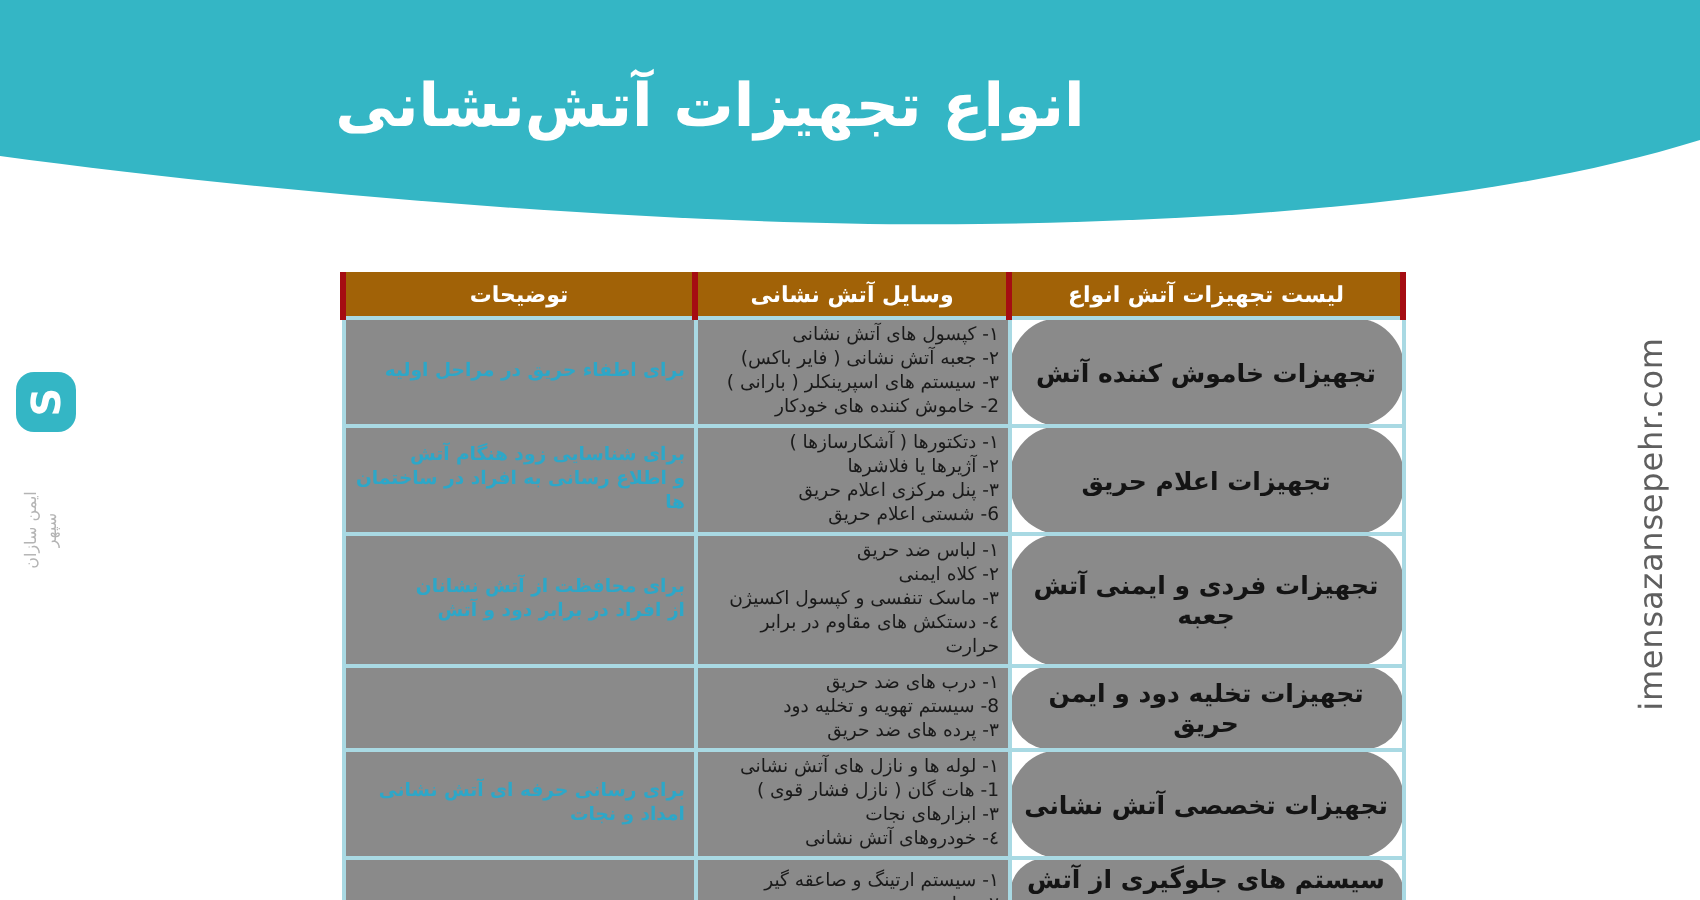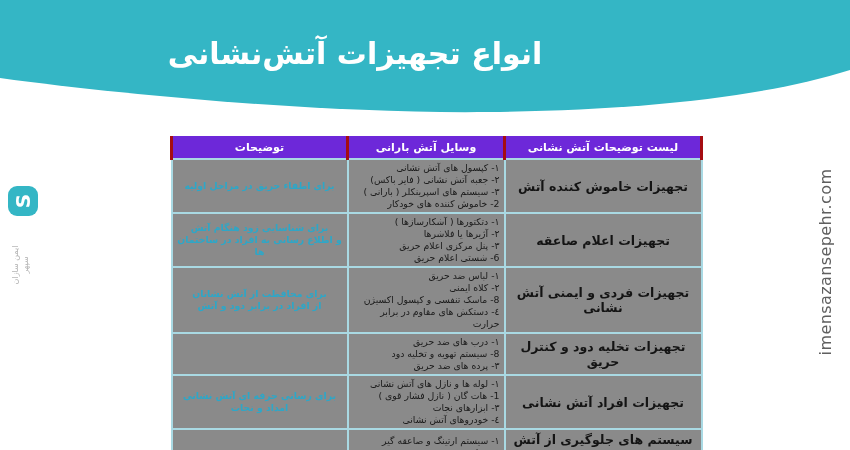"توضیحات" table.equip th { background: #6d28d9 -> #a16207 }
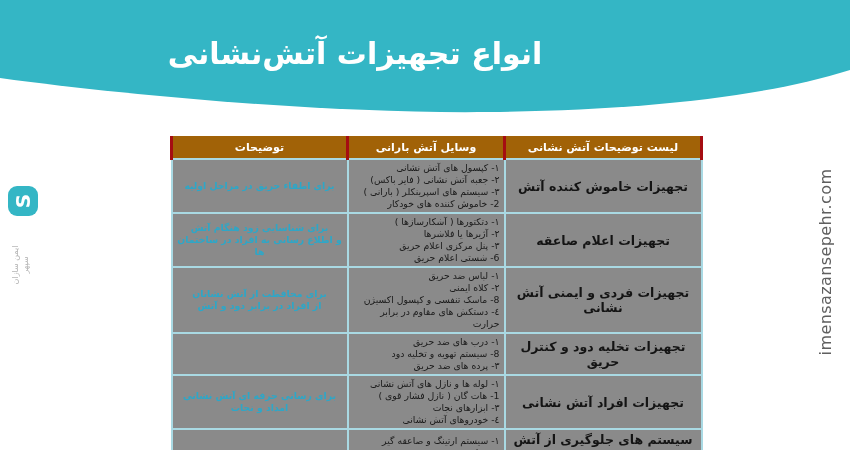"وسایل آتش بارانی" th { text: بارانی -> نشانی }
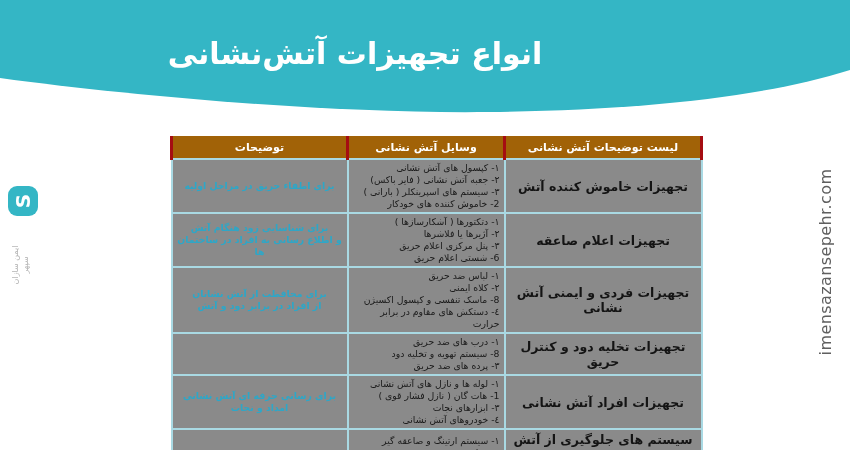"لیست توضیحات آتش نشانی" th { text: توضیحات آتش نشانی -> تجهیزات آتش انواع }
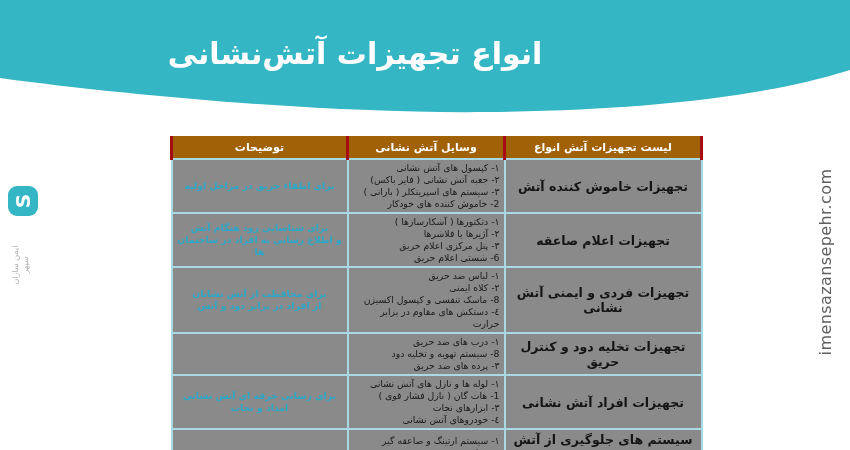"برای اطفاء حریق در مراحل" td.desc { text-align: center -> none }
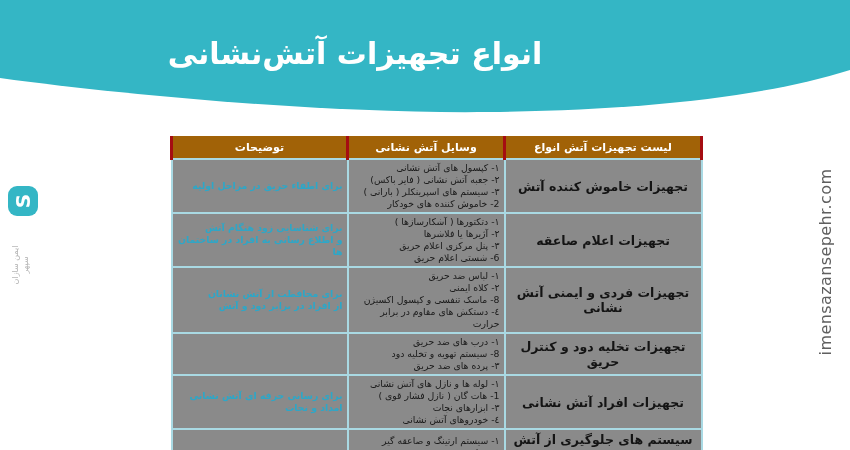"تجهیزات خاموش کننده آتش" td.cat { border-radius: none -> 25px }
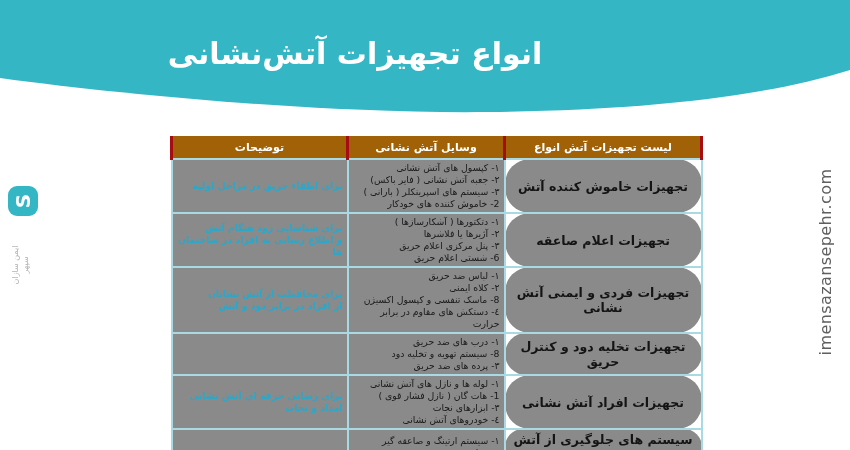"تجهیزات اعلام صاعقه" td.cat { text: صاعقه -> حریق }
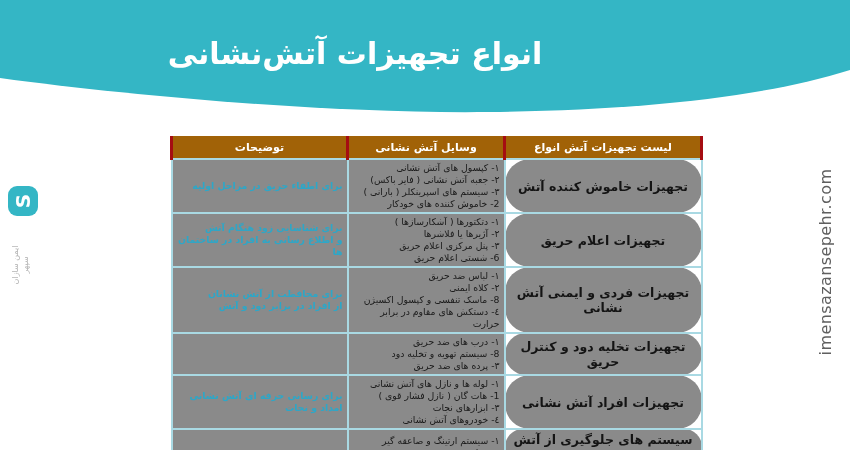"۱- لباس ضد حریق" td.items { text: 8- -> ۳- }
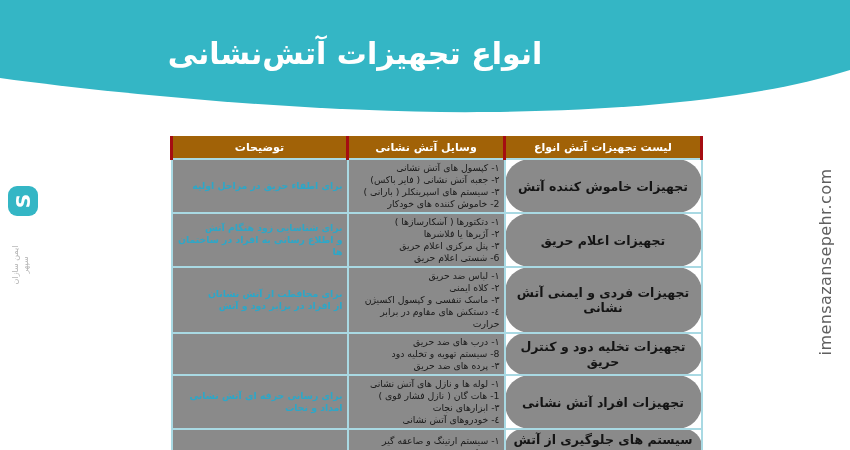"تجهیزات فردی و ایمنی آتش" td.cat { text: نشانی -> جعبه }
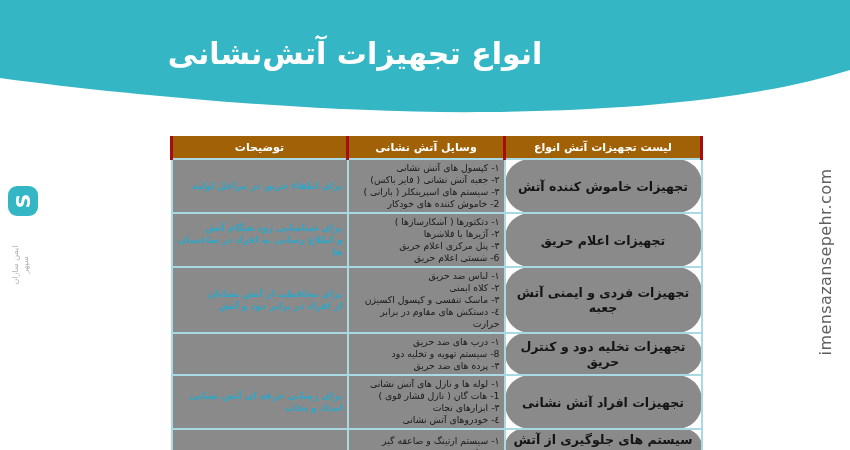"تجهیزات تخلیه دود و کنترل" td.cat { text: کنترل -> ایمن }
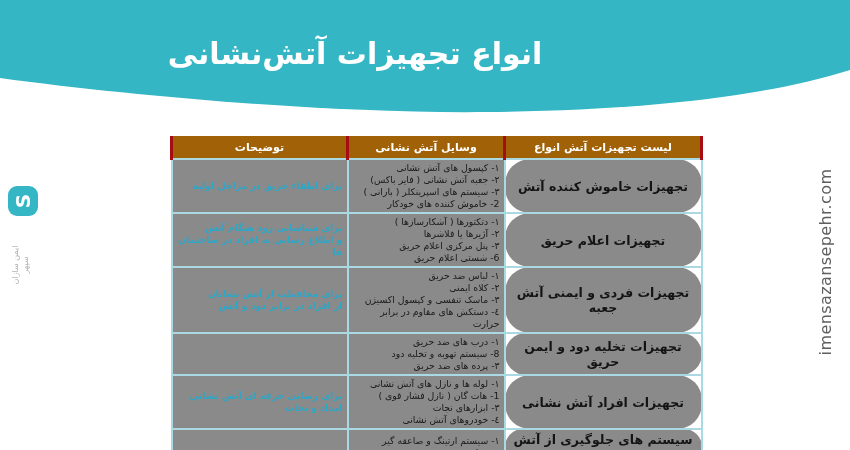"تجهیزات افراد آتش نشانی" td.cat { text: افراد -> تخصصی }
